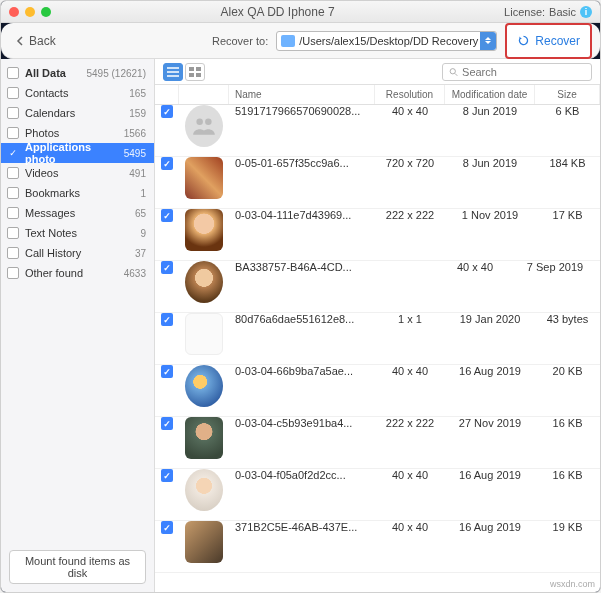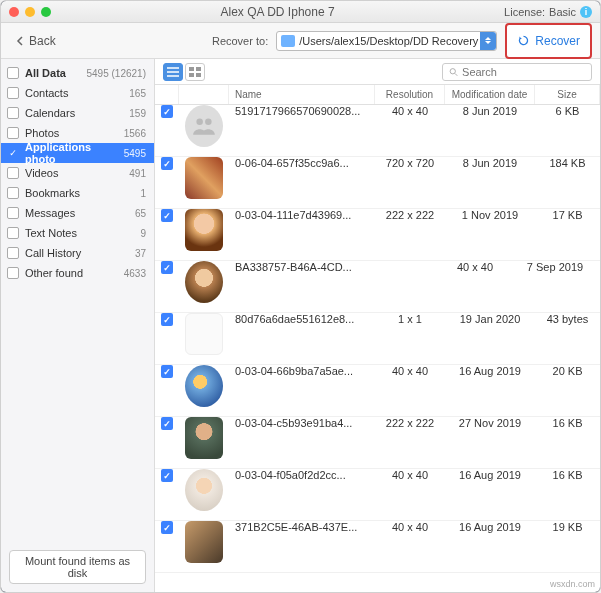"Back" .toolbar { border-radius: none -> 12px }
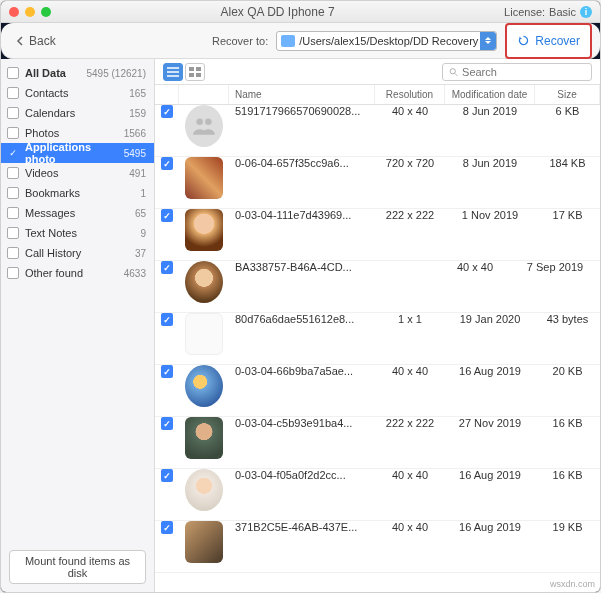"0-06-04-657f35cc9a6..." span.name { text: 0-06-04-657f35cc9a6 -> 0-05-01-657f35cc9a6 }
